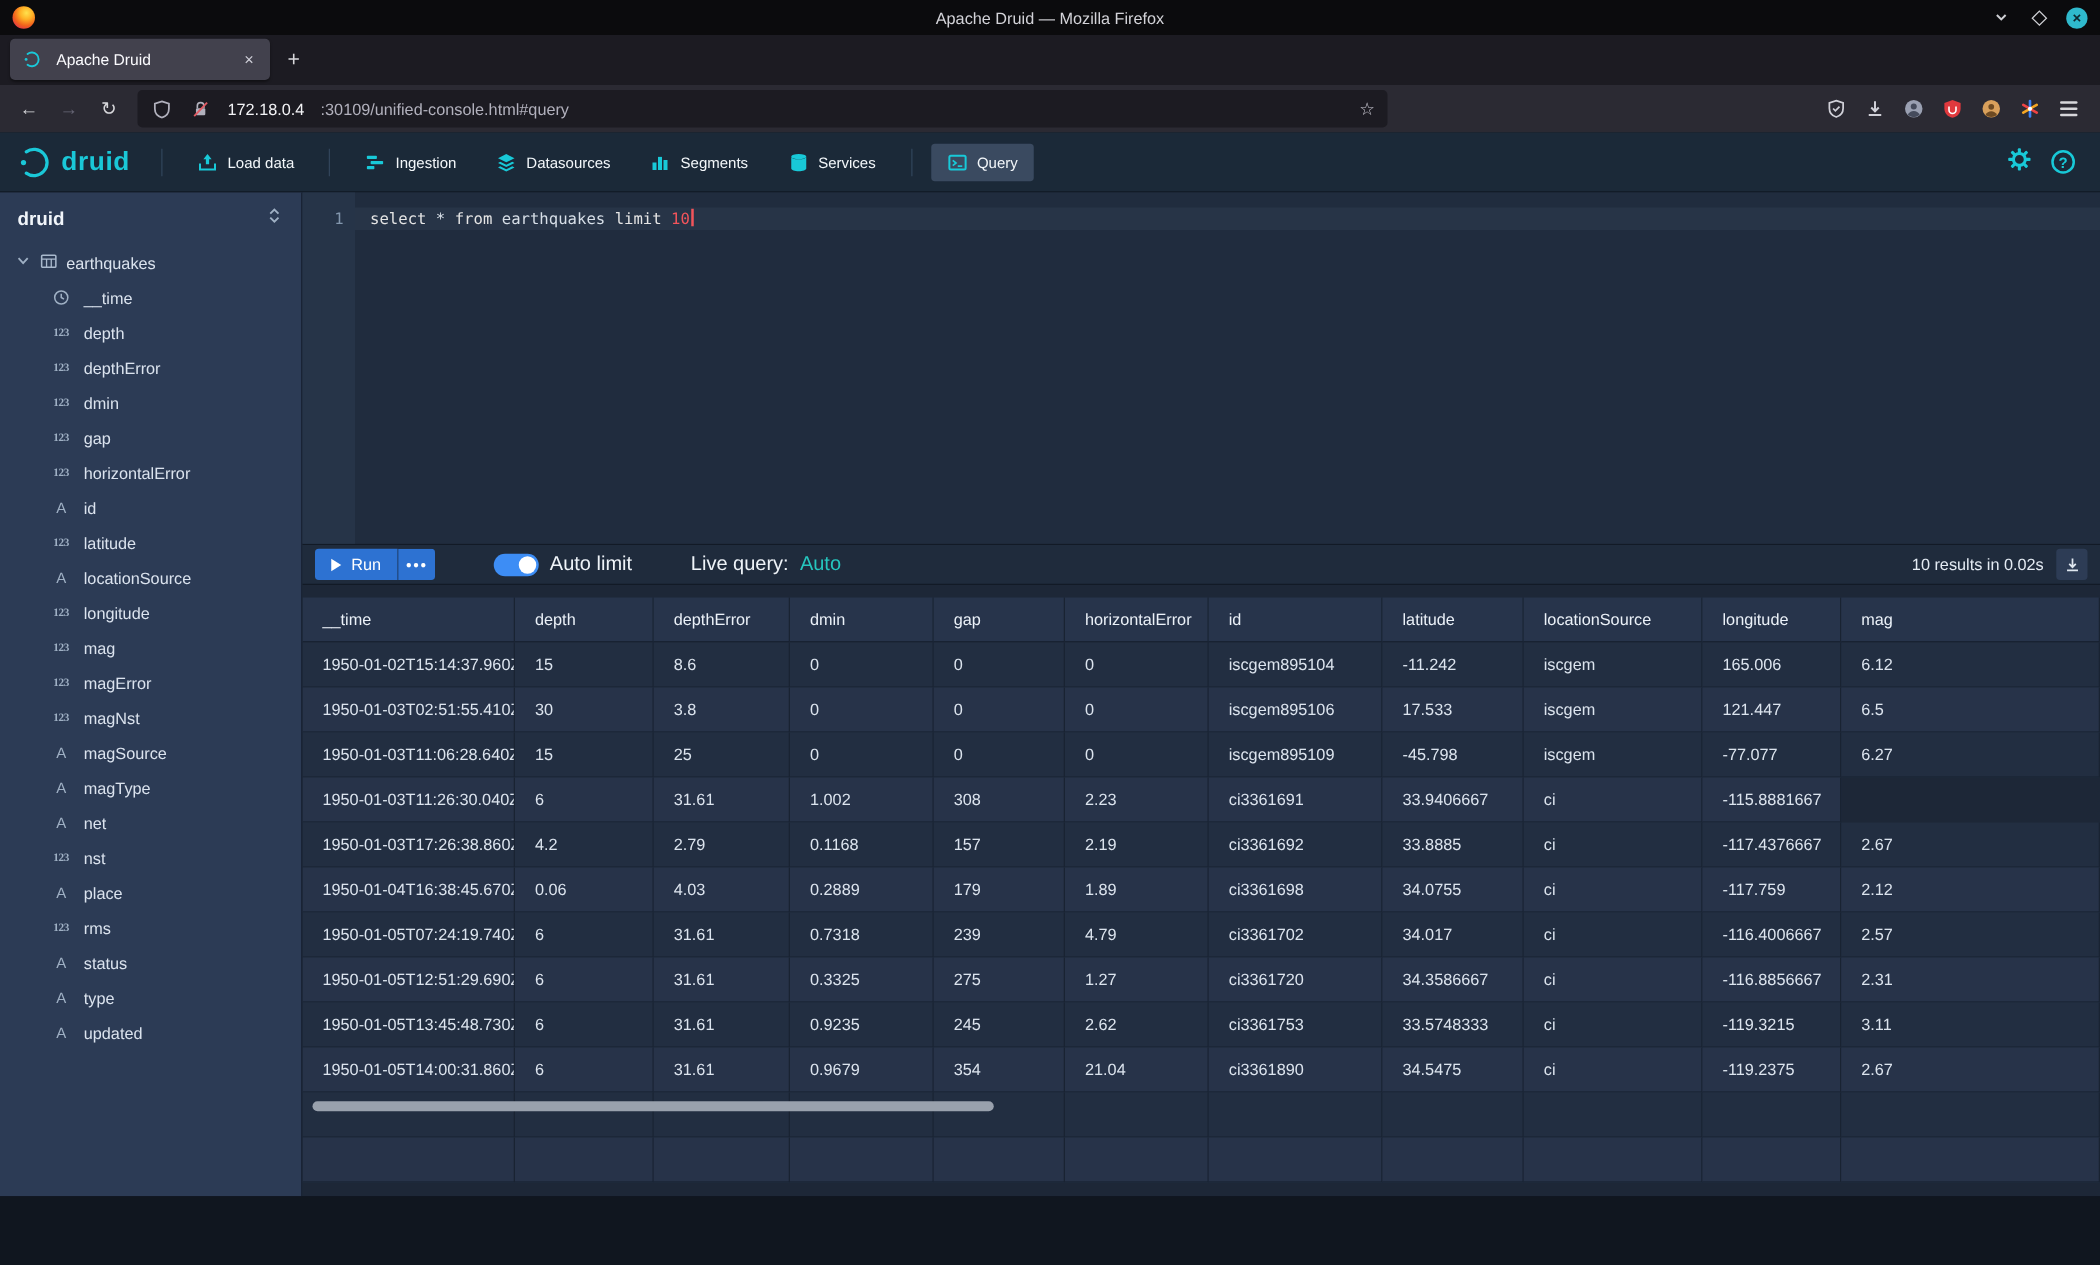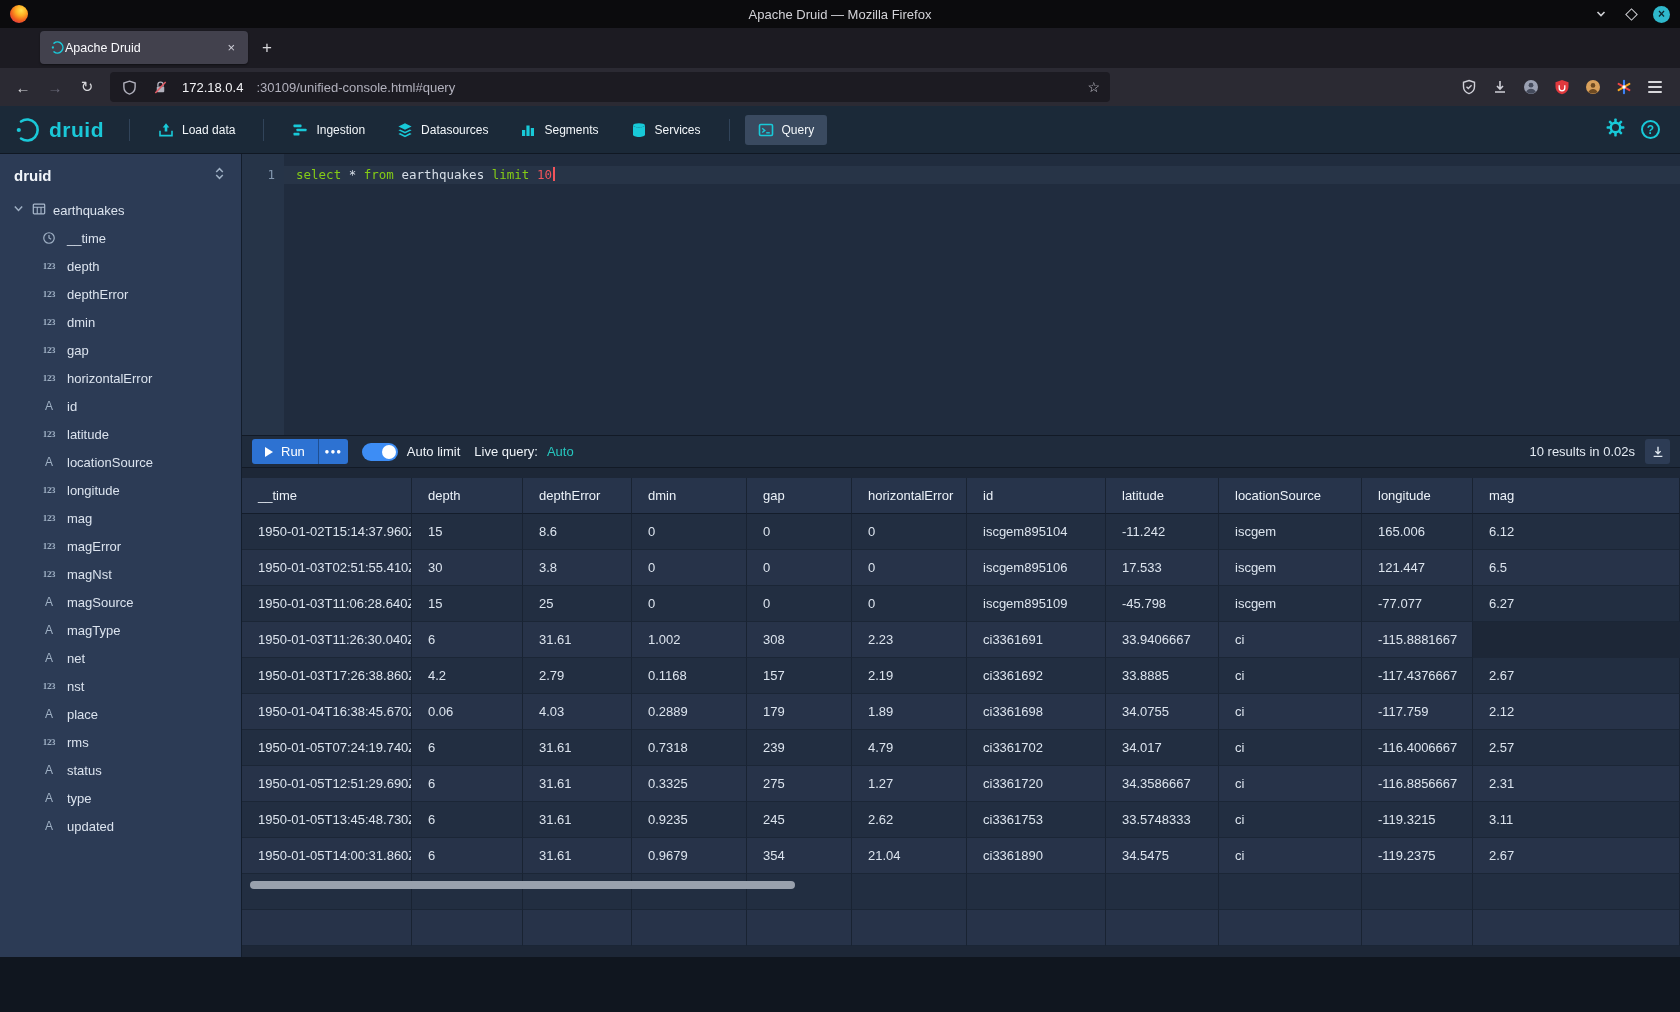"Apache Druid" .tab { gap: 0 -> 12px; margin-left: 32px -> none }
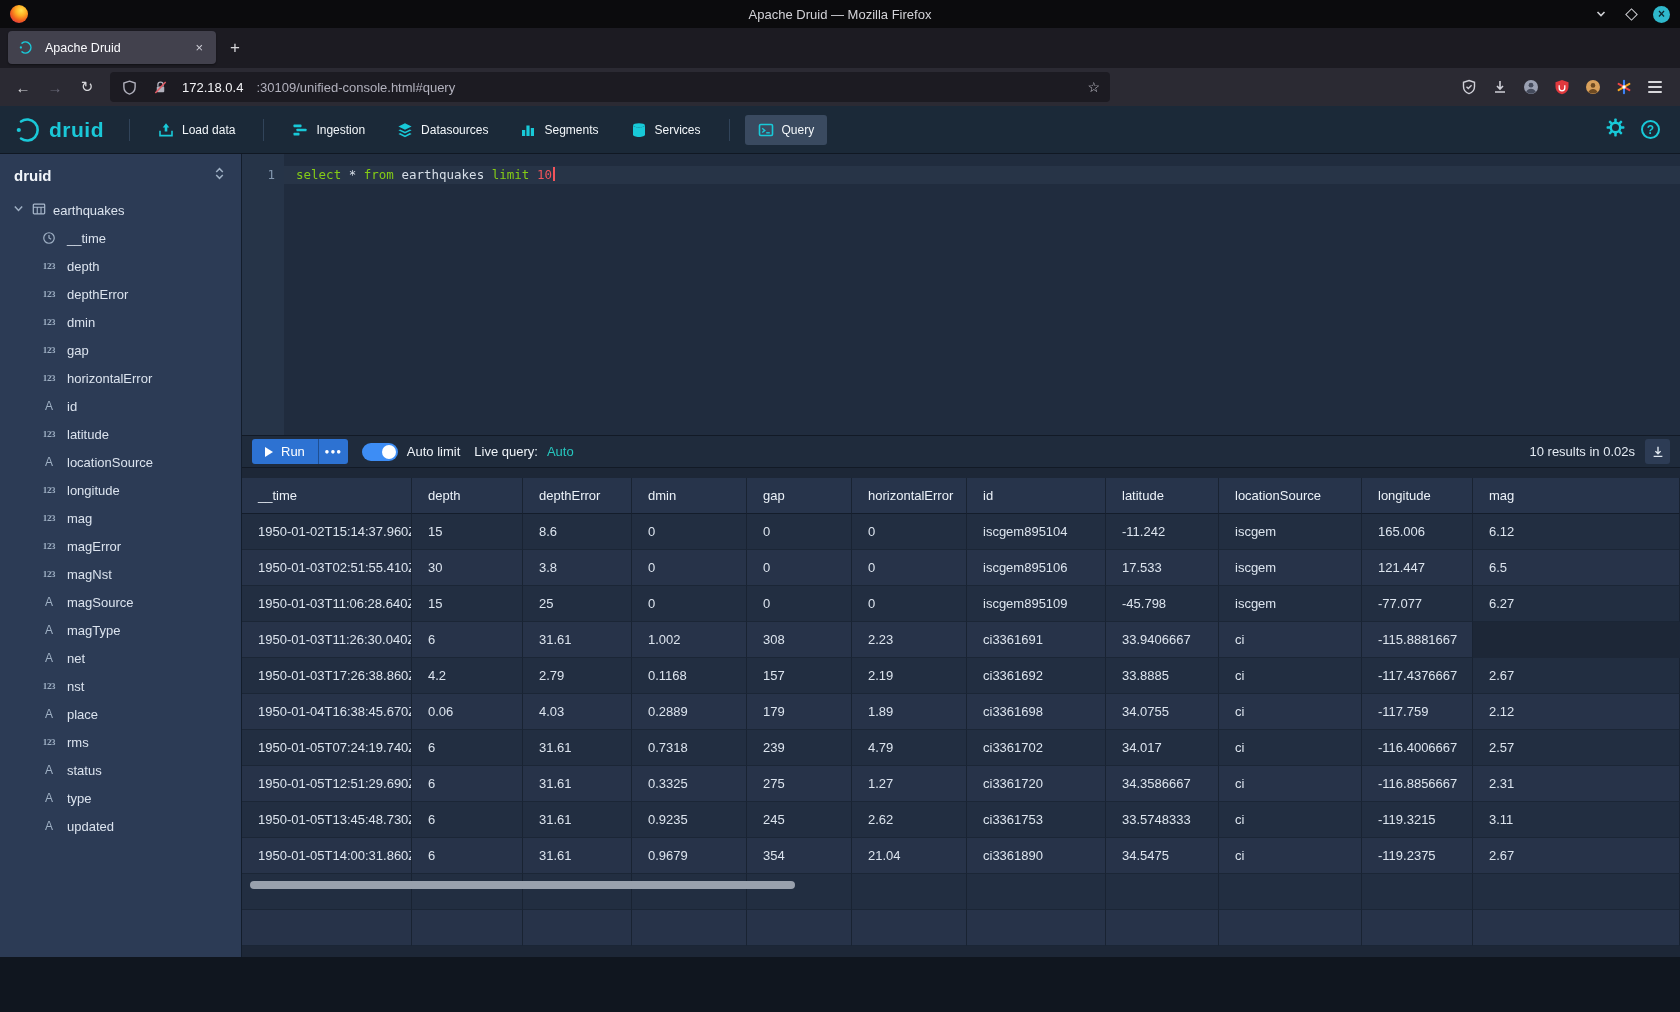"select" .tok-keyword { color: #84cc16 -> #e5e5e5 }
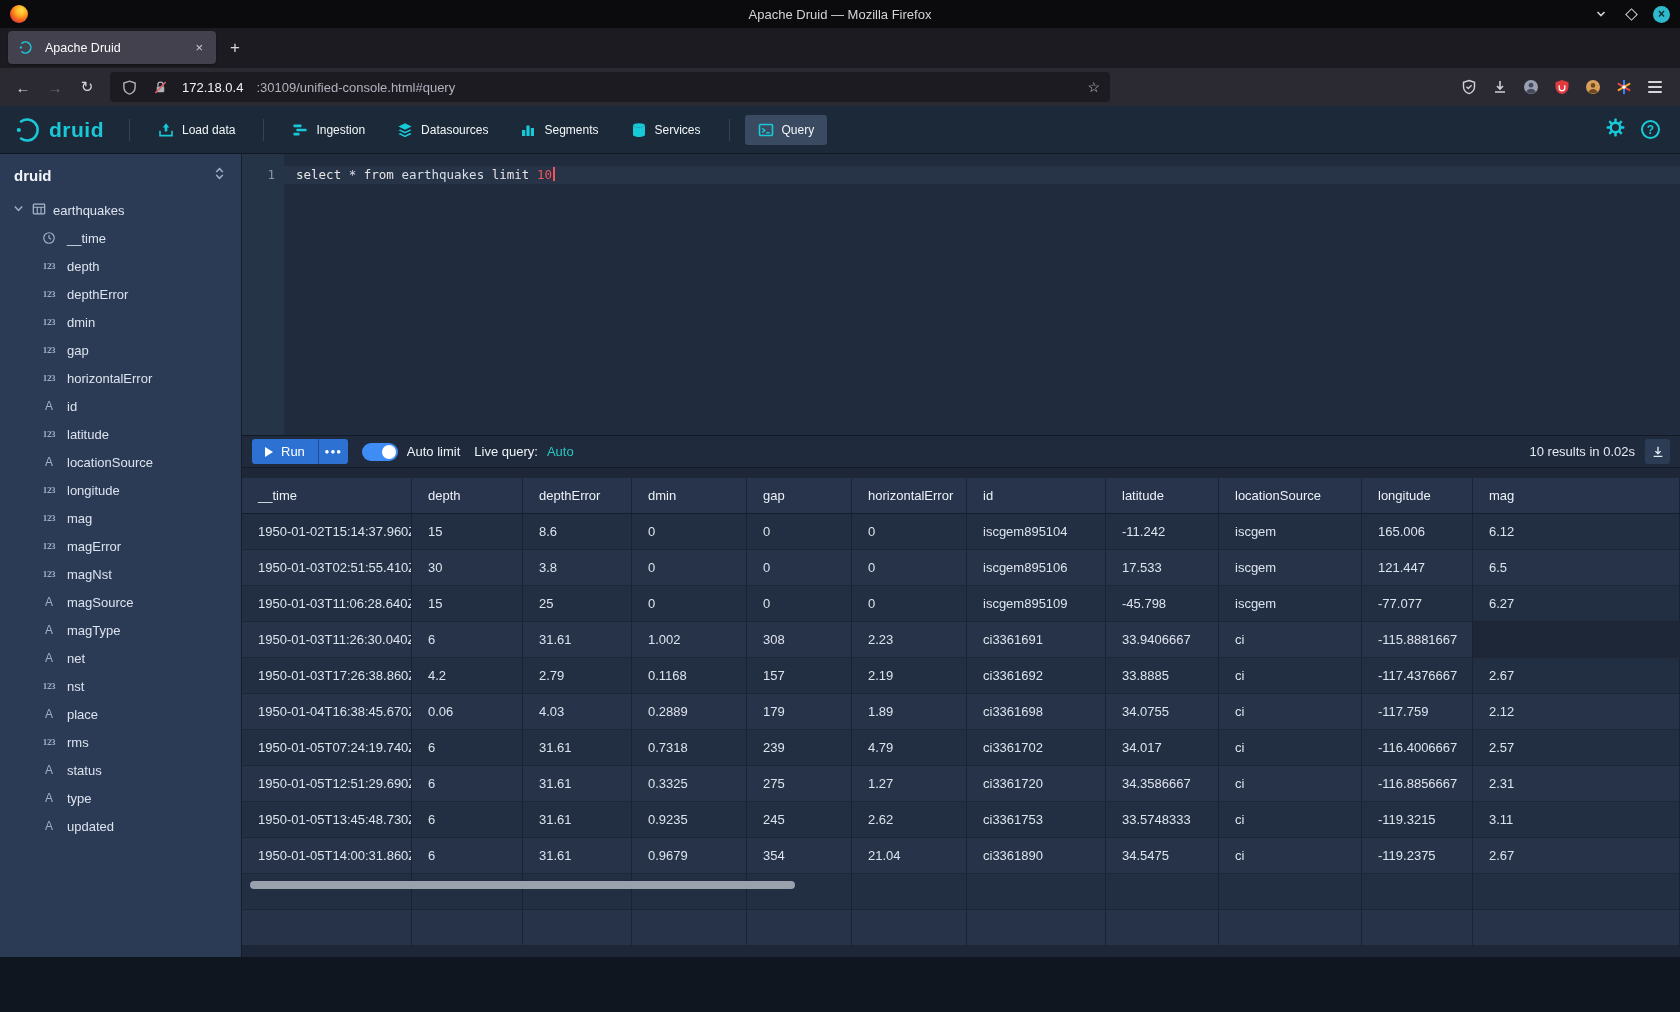"Auto limit" .auto-limit, .live-query { font-size: 13px -> 16px; margin-left: none -> 33px }
